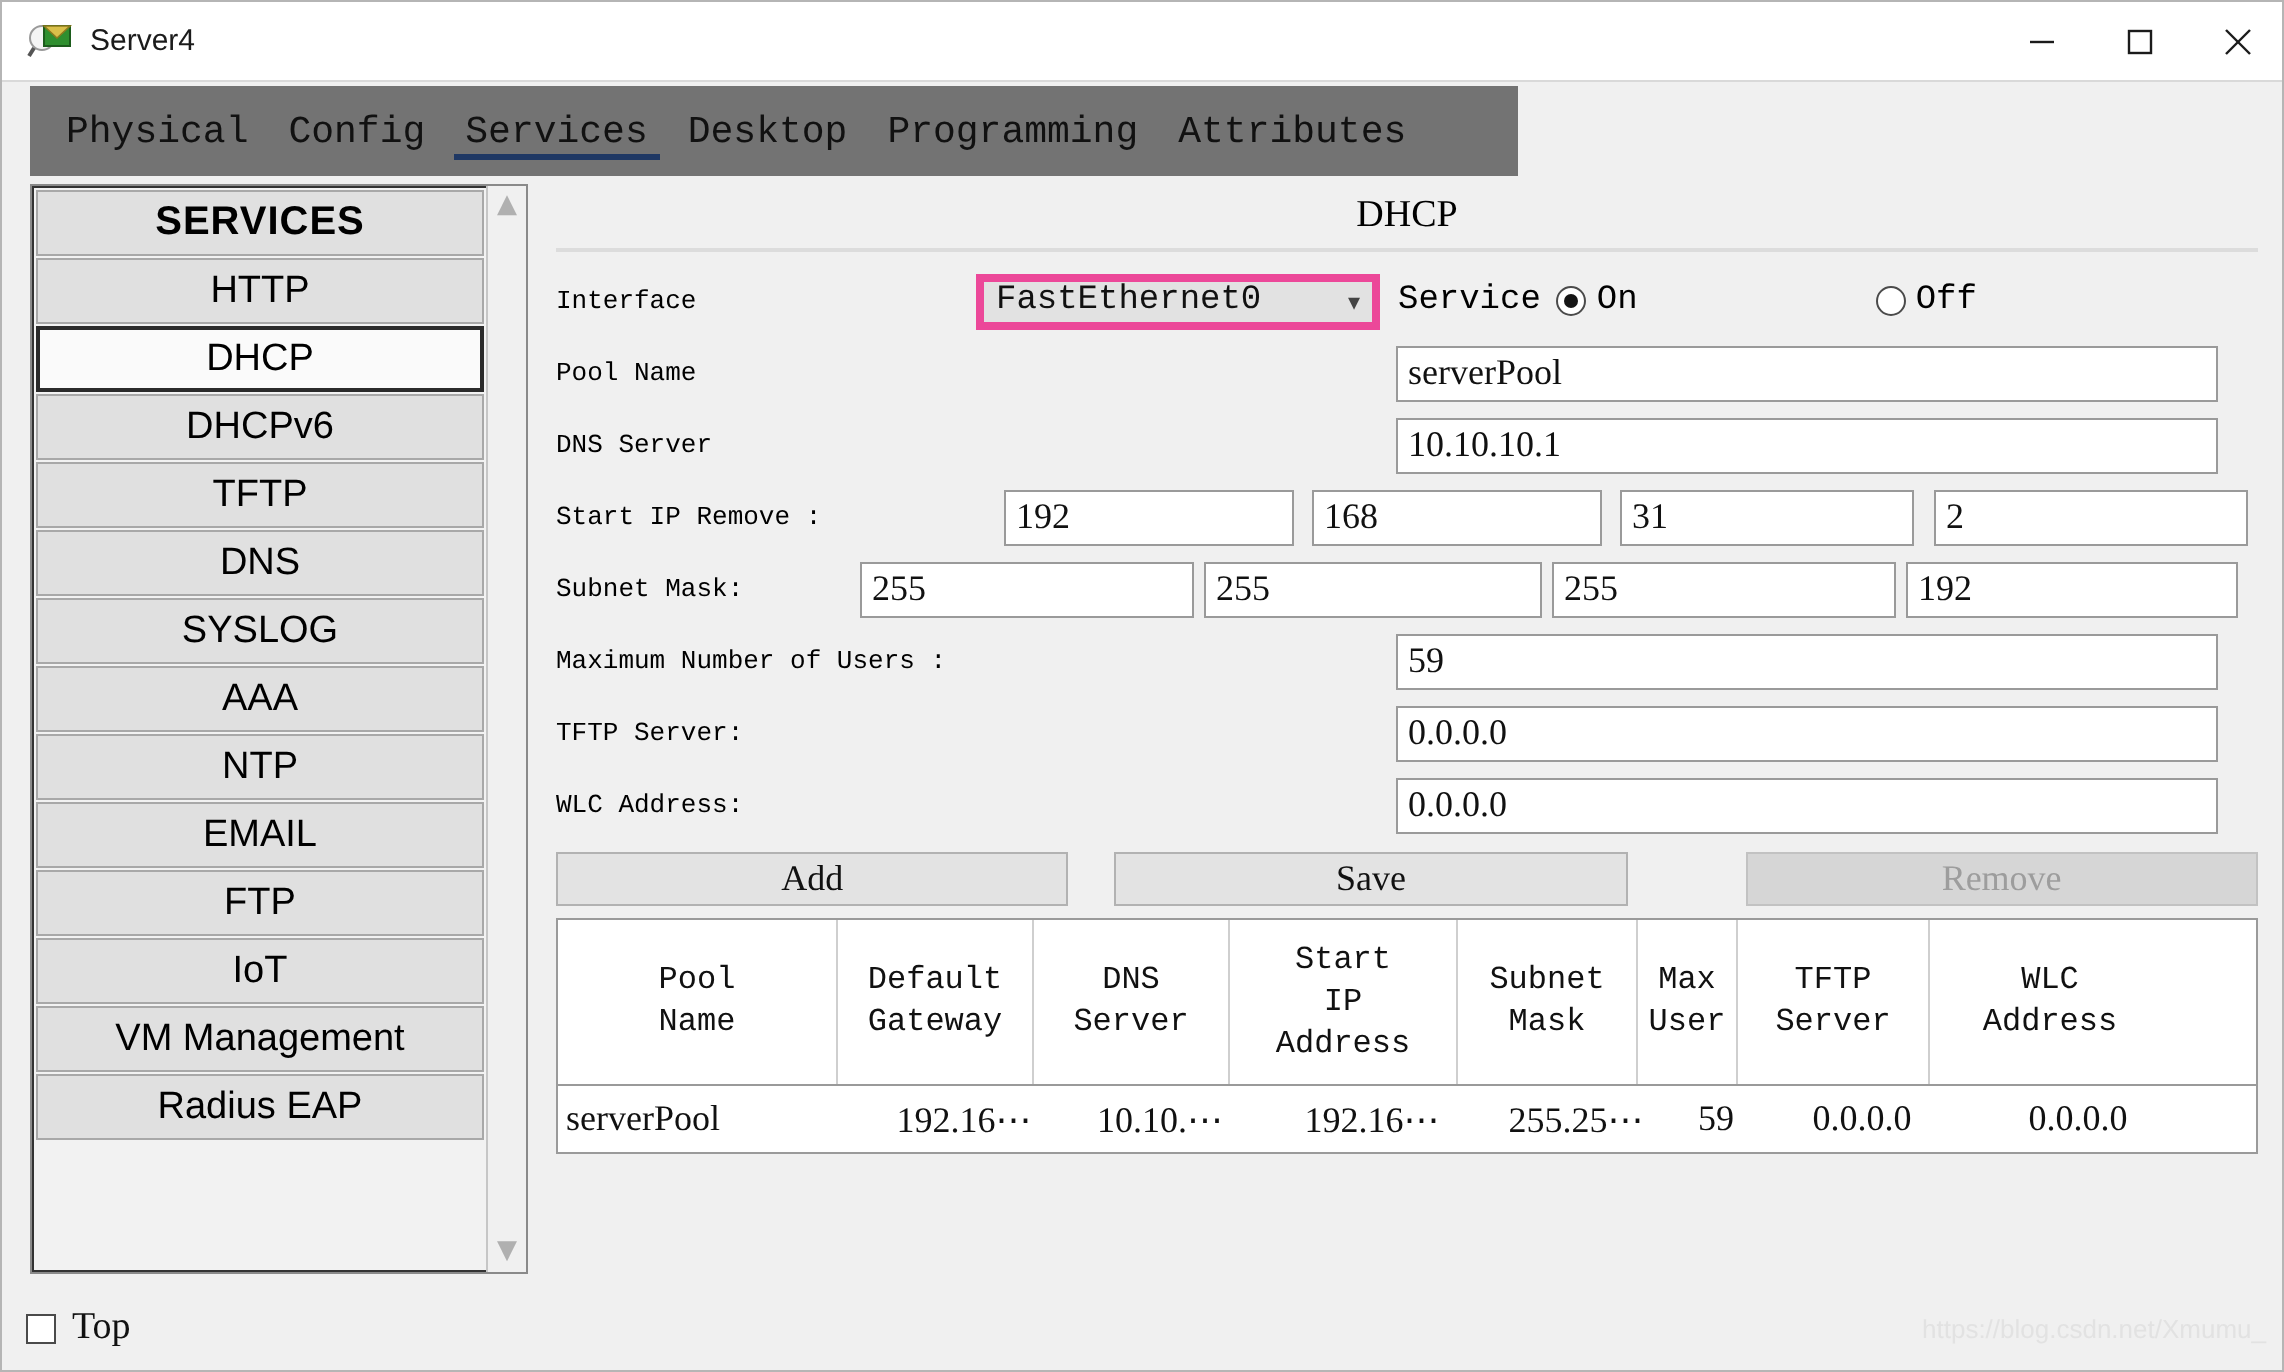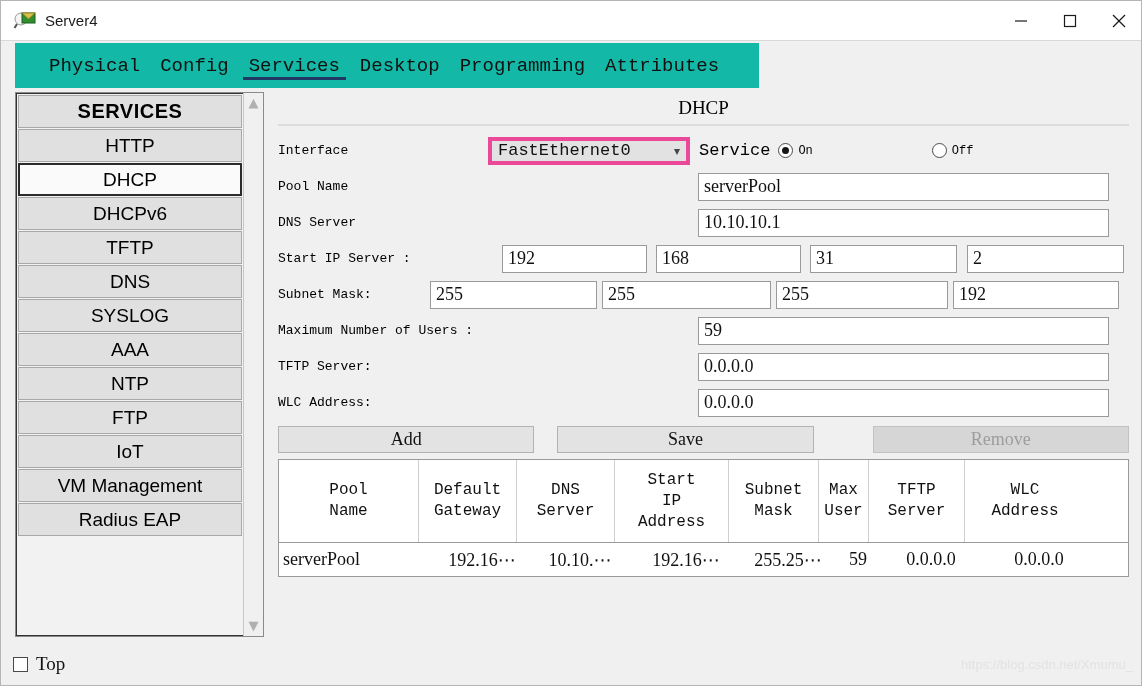"Physical" .tabstrip-inner { background: #14b8a6 -> #737373; padding-left: 24px -> 8px }
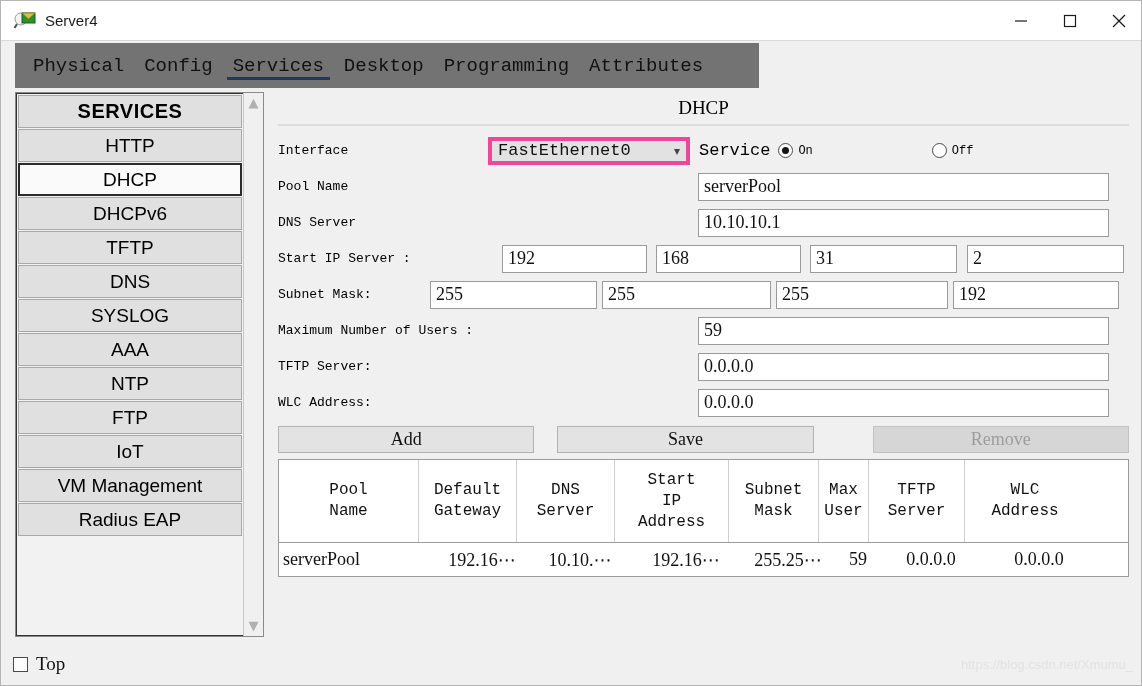"On" .radio-opt { font-size: 12px -> 17px }
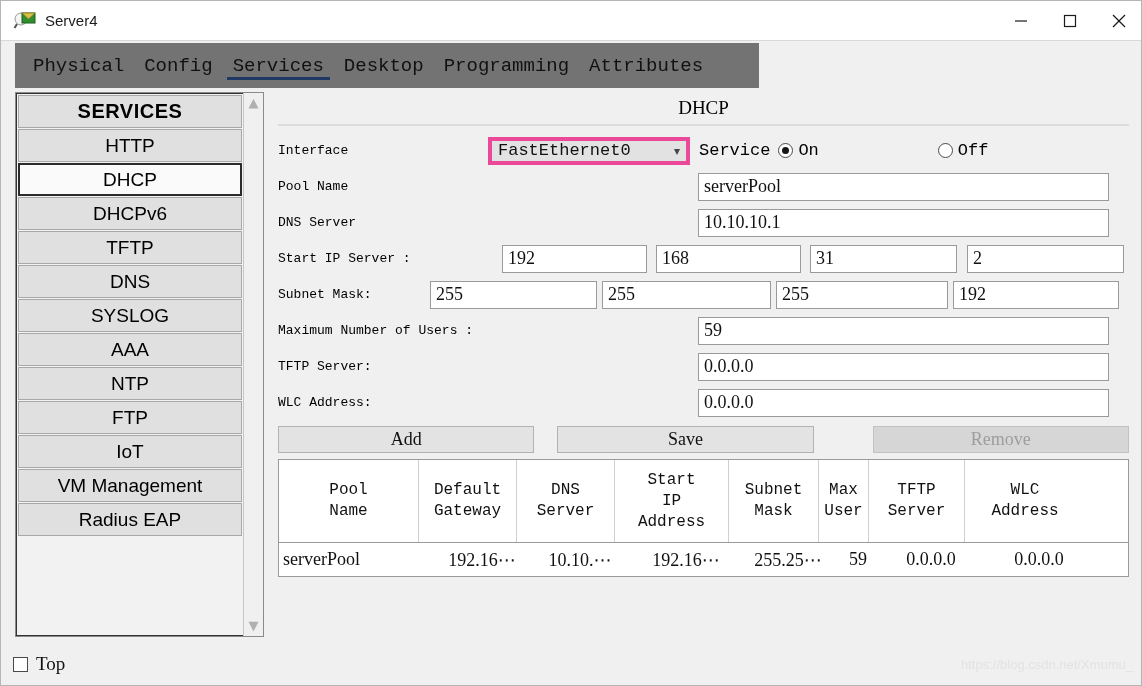"Start IP Server :" div.lbl { text: Server -> Remove }
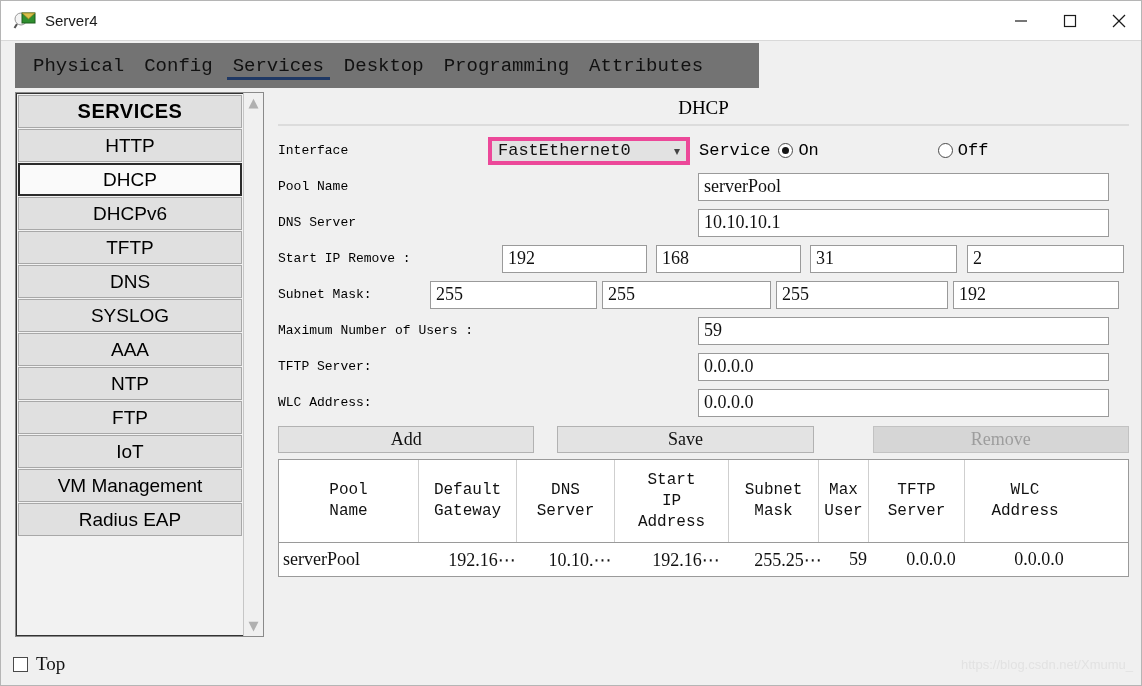"EMAIL" div.svc-item { html: none -> <div>EMAIL</div> }
